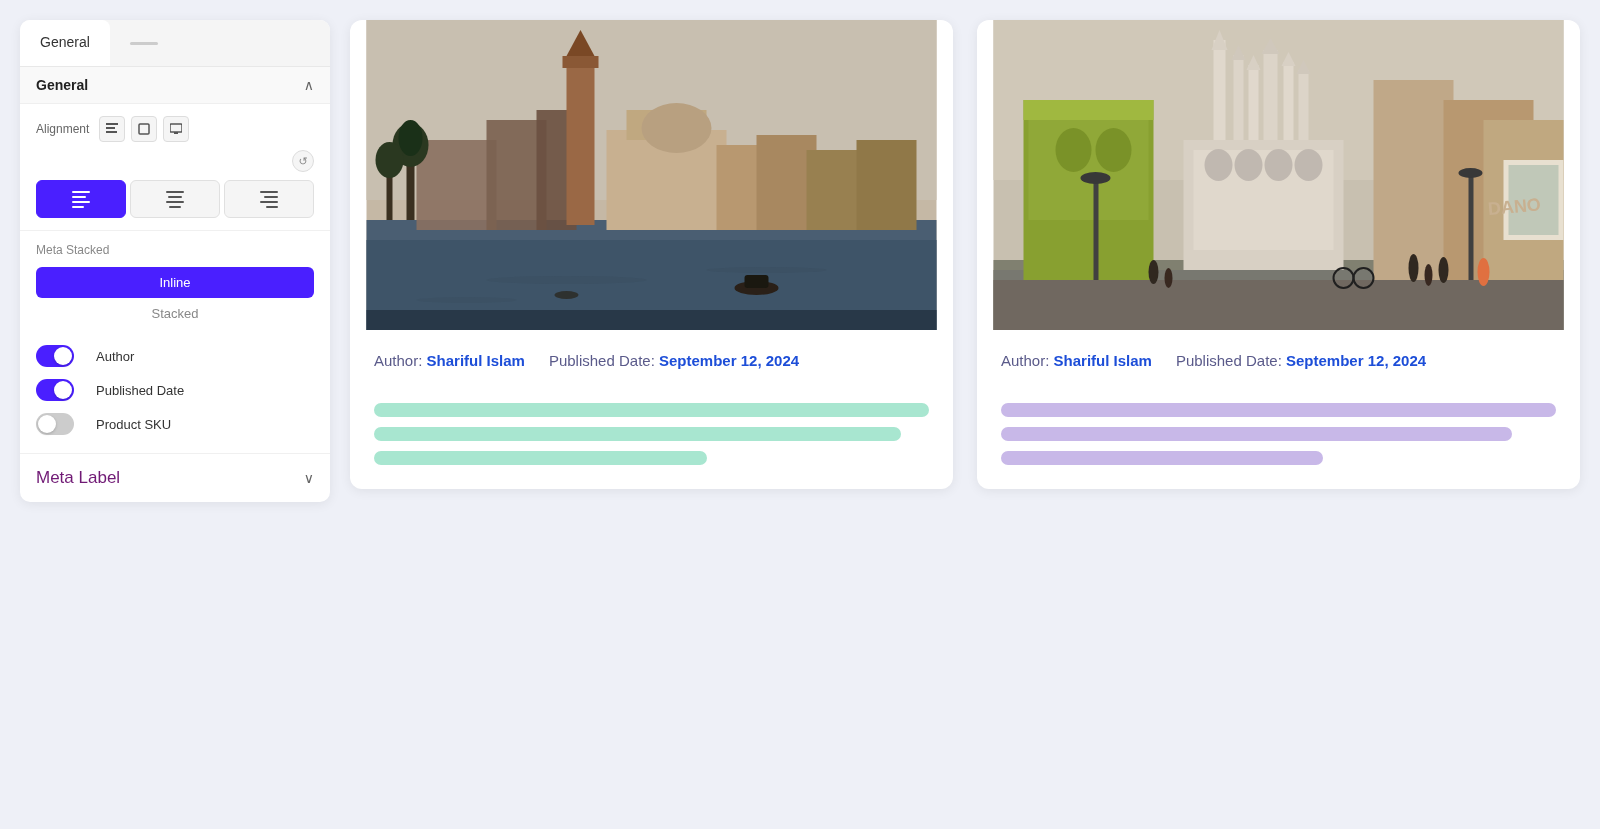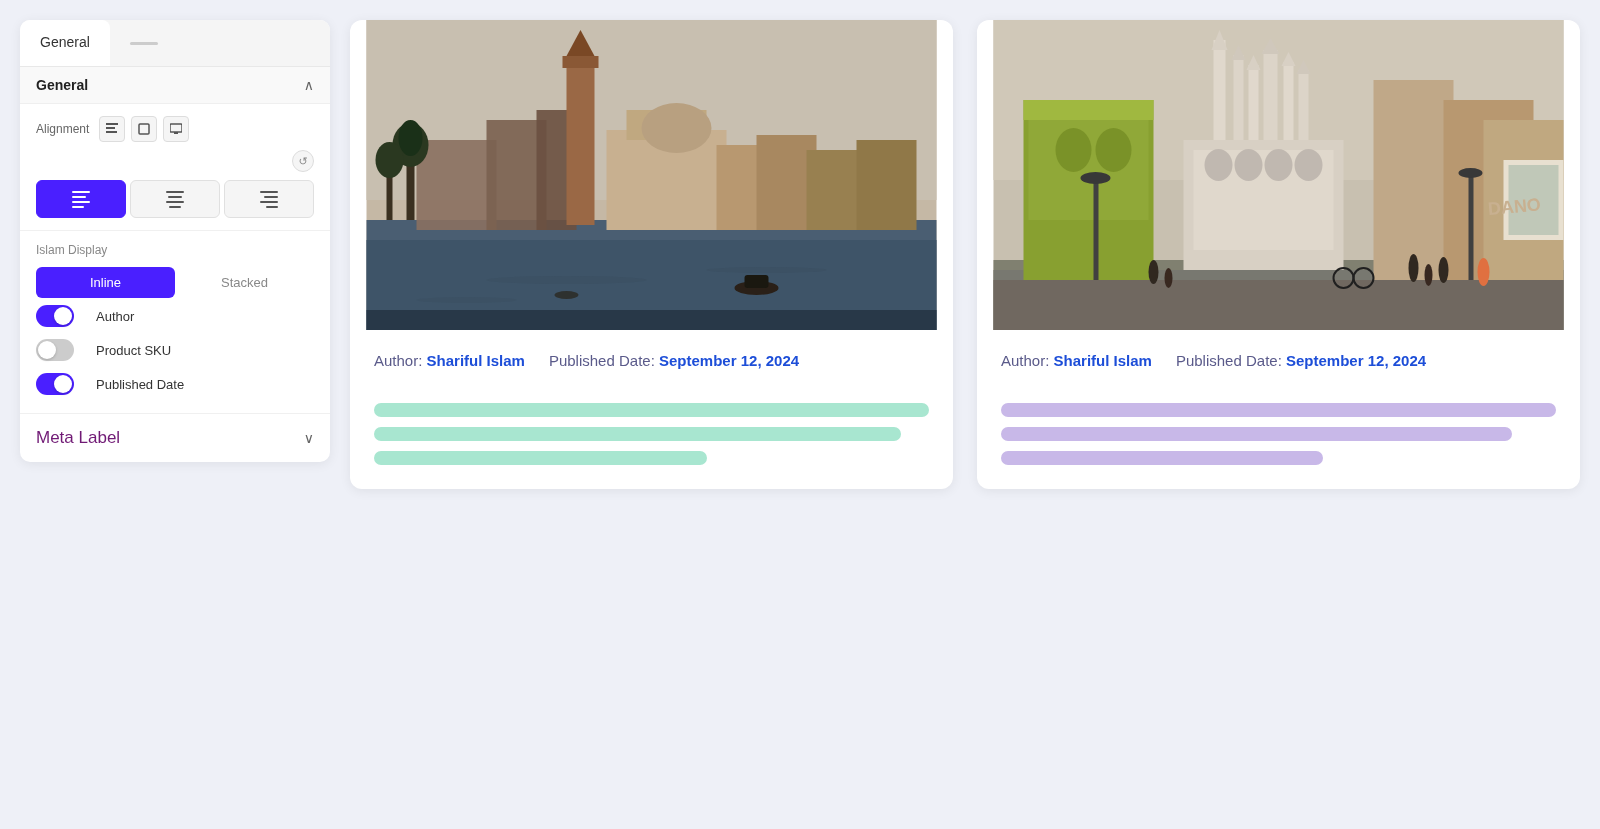"Islam Display" div.meta-display-label { text: Islam Display -> Meta Stacked }
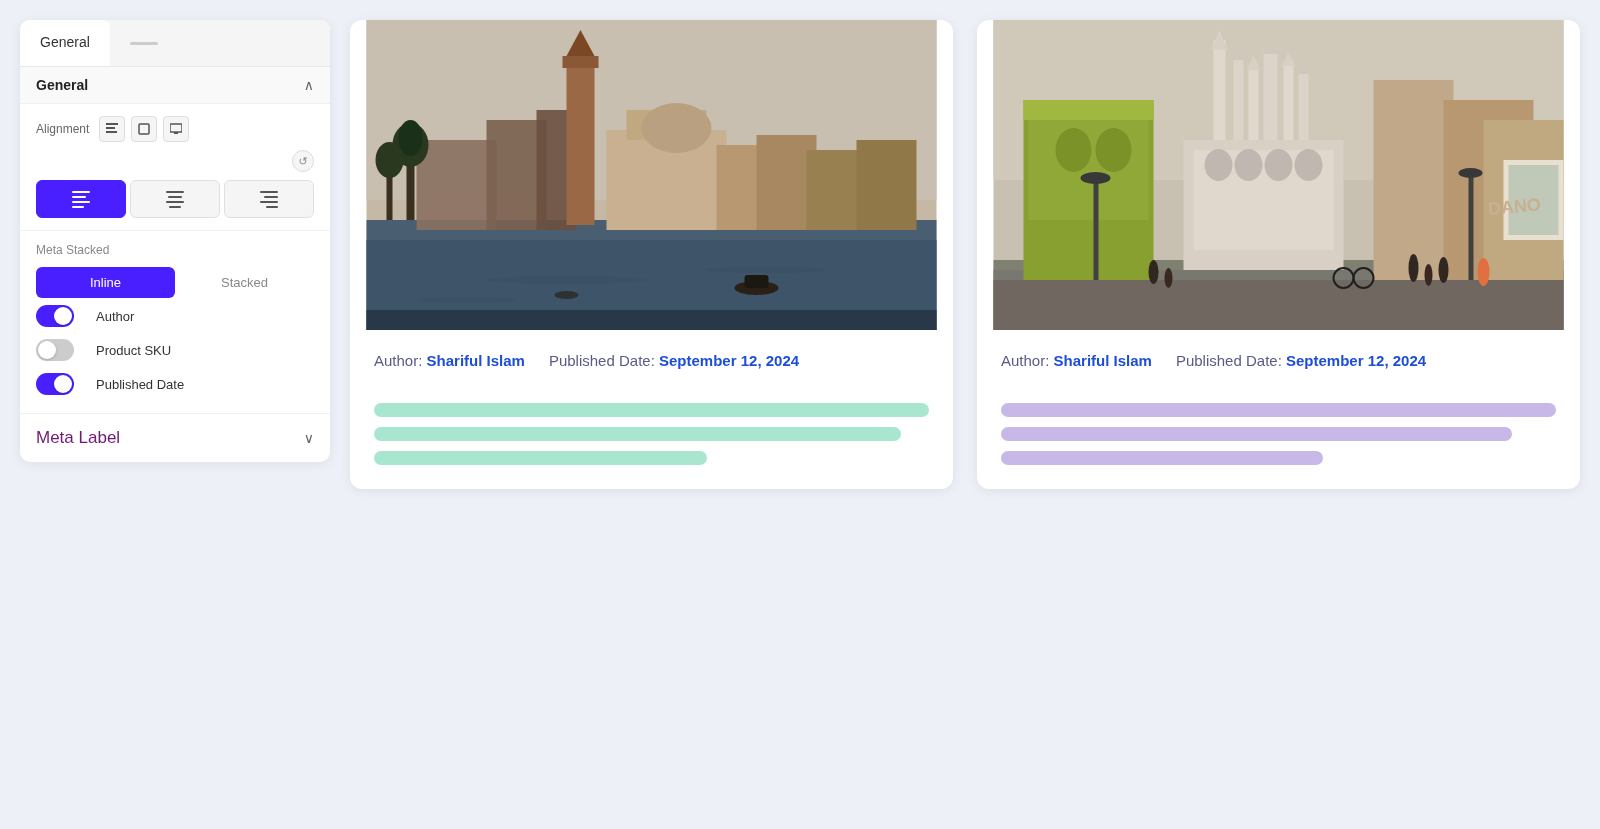"Inline" .meta-toggle-group { flex-direction: none -> column; margin-bottom: 1px -> 10px }
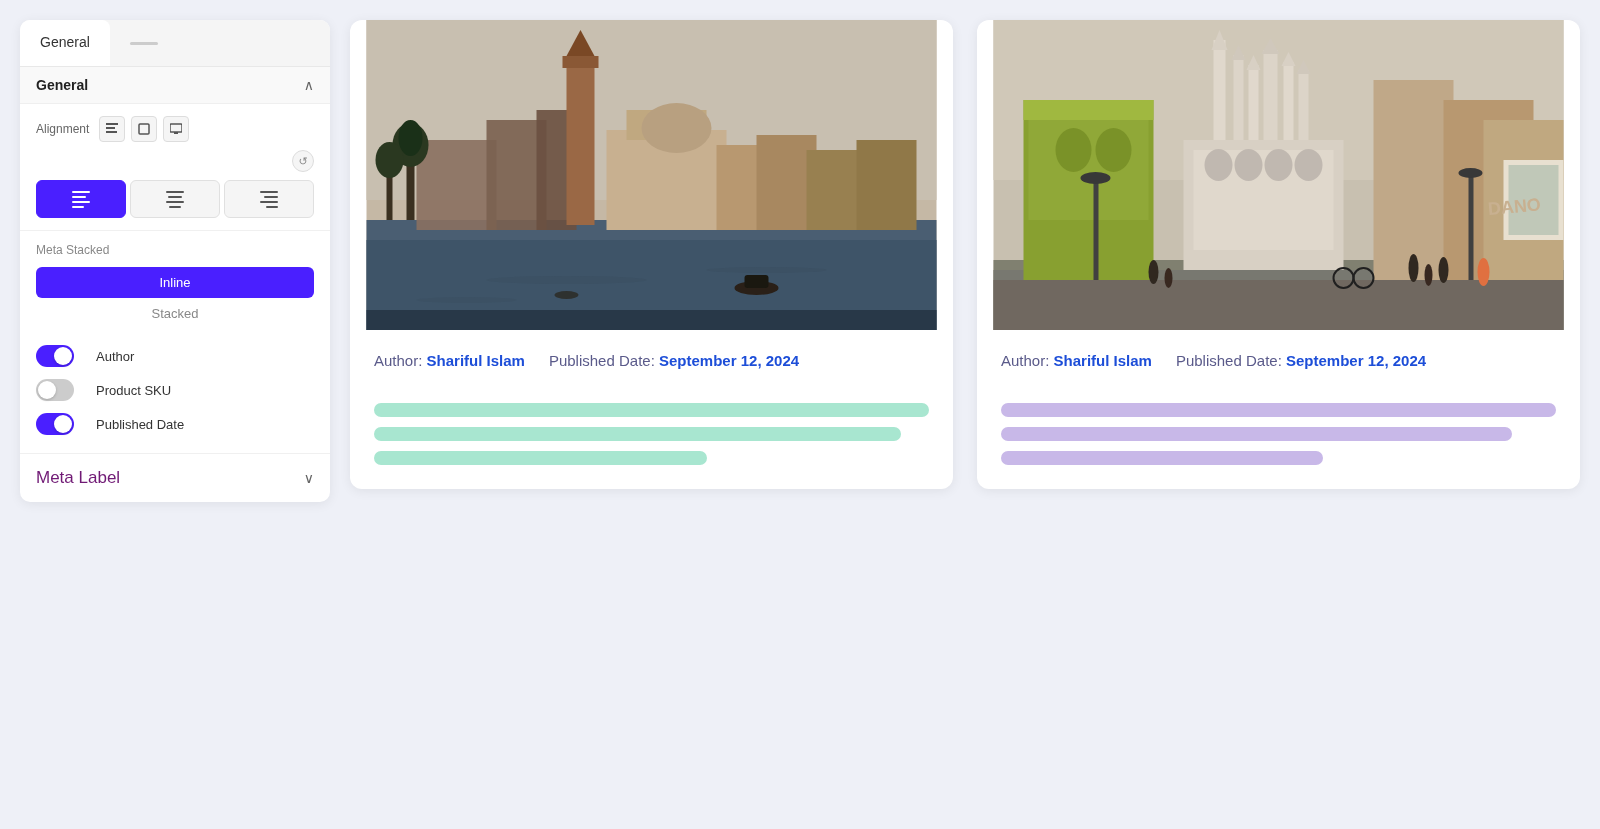"Product SKU" div.toggle-row { order: before "Published Date" -> after "Published Date" }
